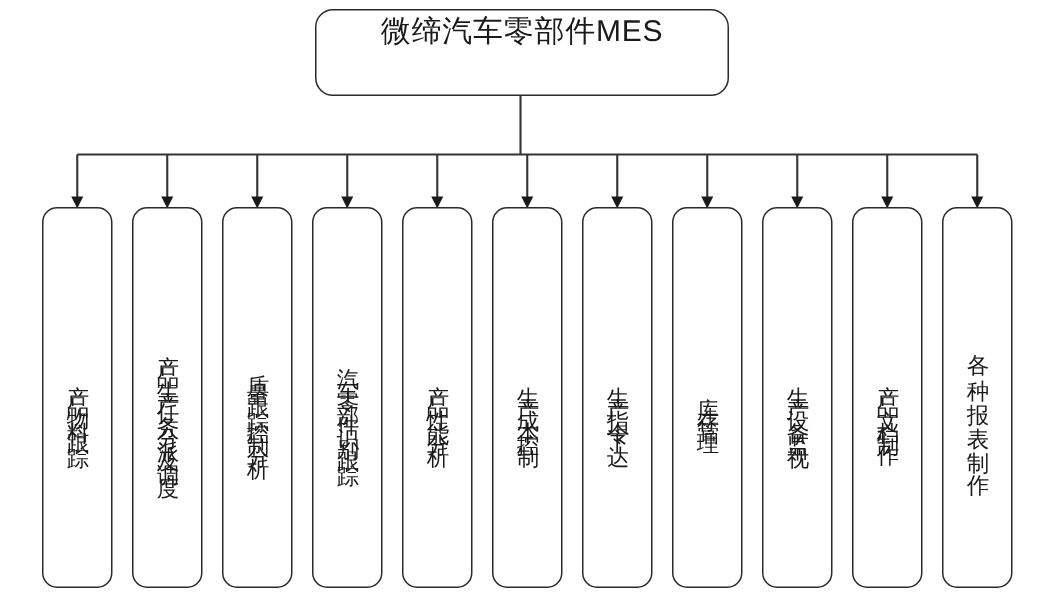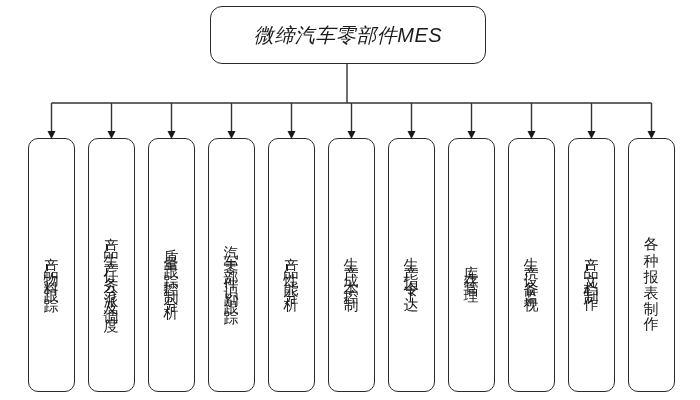"微缔汽车零部件MES" .root-box { align-items: center -> flex-start; font-style: italic -> none }
